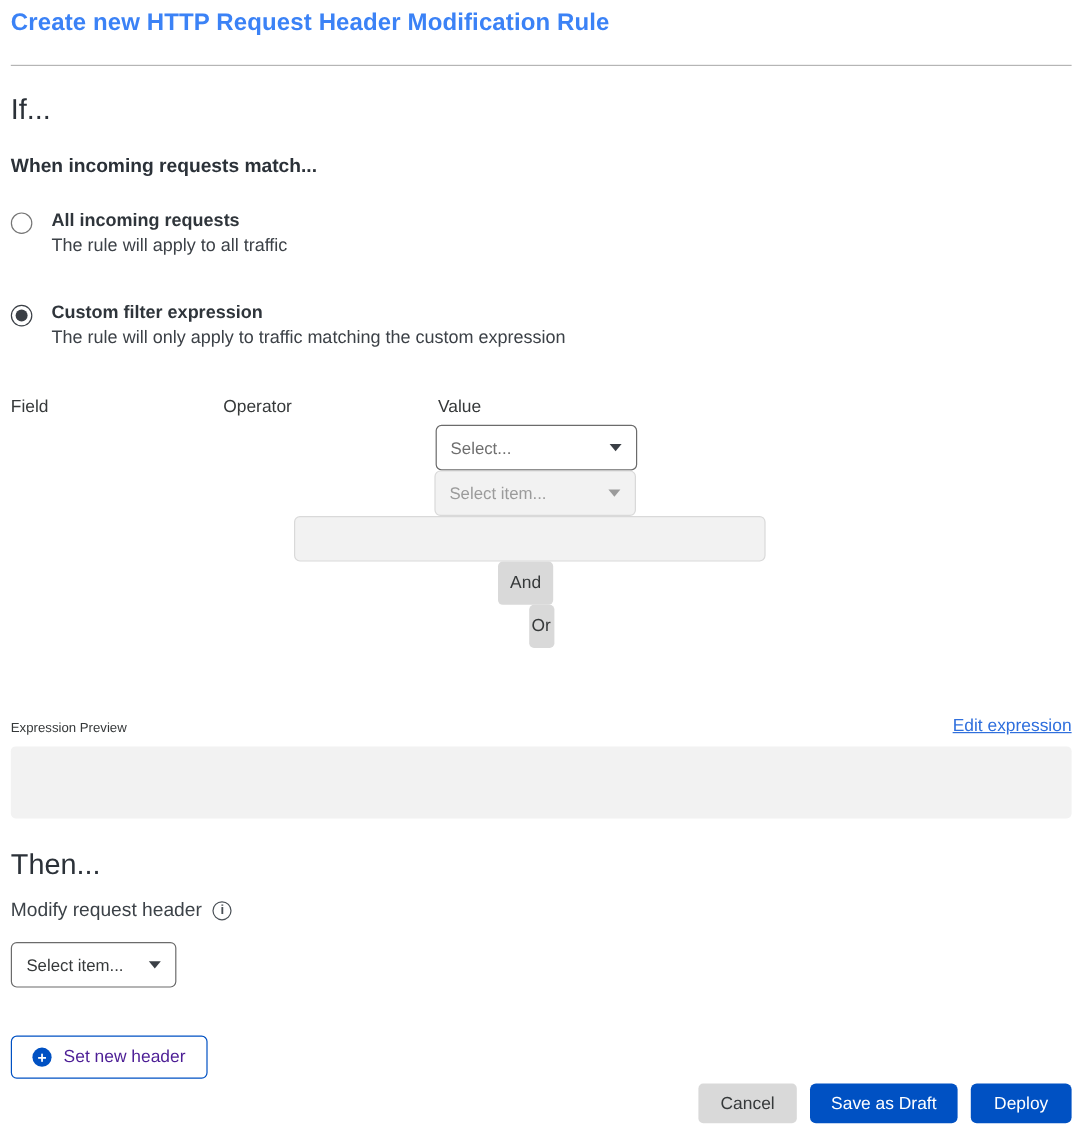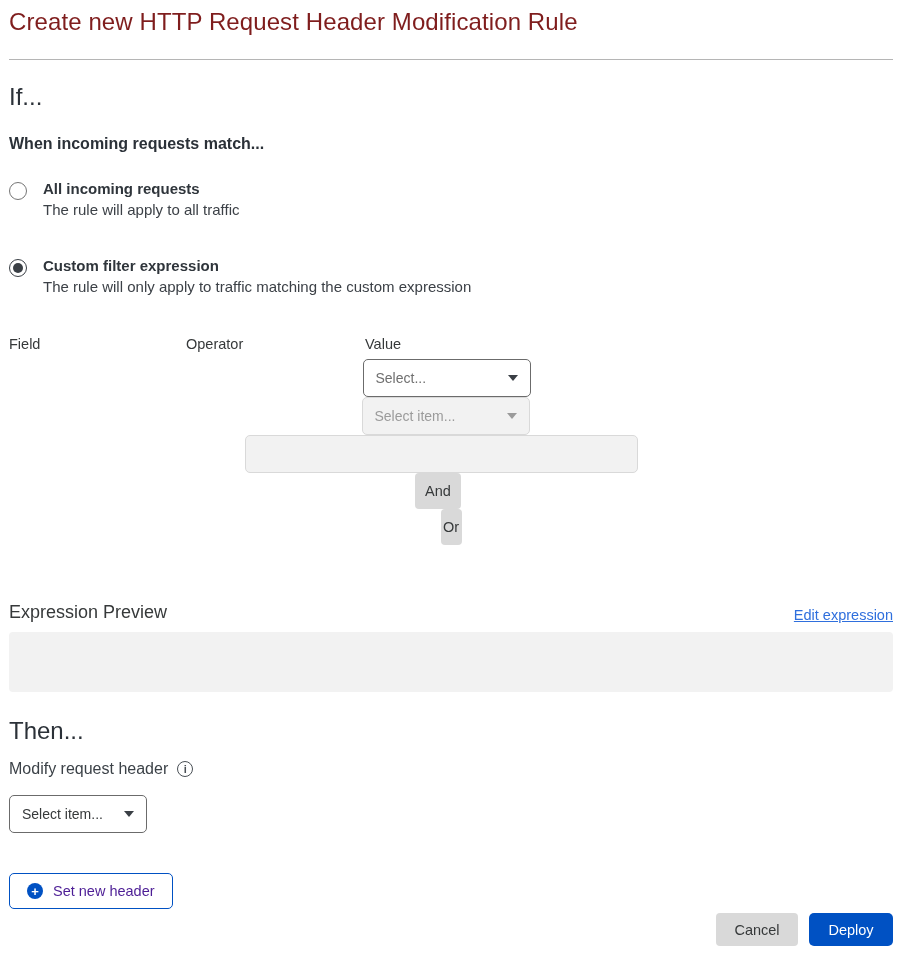"Create new HTTP Request Header" .page-title { color: #7f1d1d -> #3b82f6; font-size: 24px -> 20px; font-weight: 400 -> 700 }
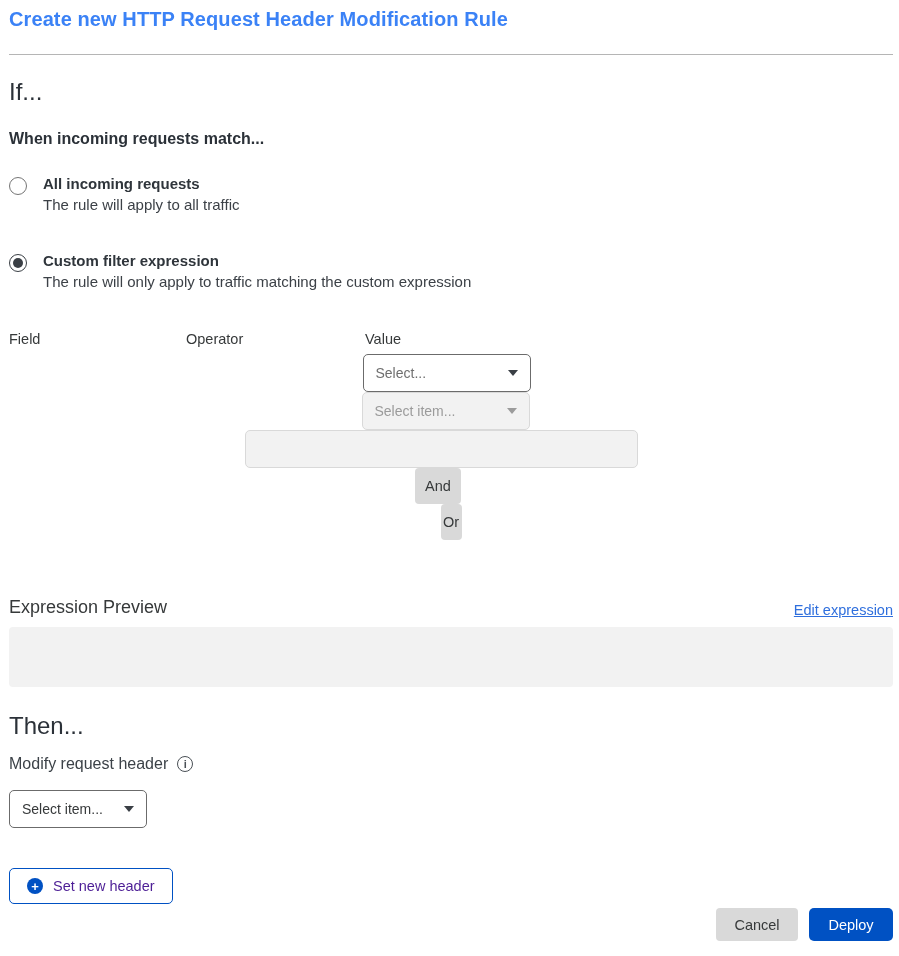"Expression Preview" .preview-label { font-size: 18px -> 11px }
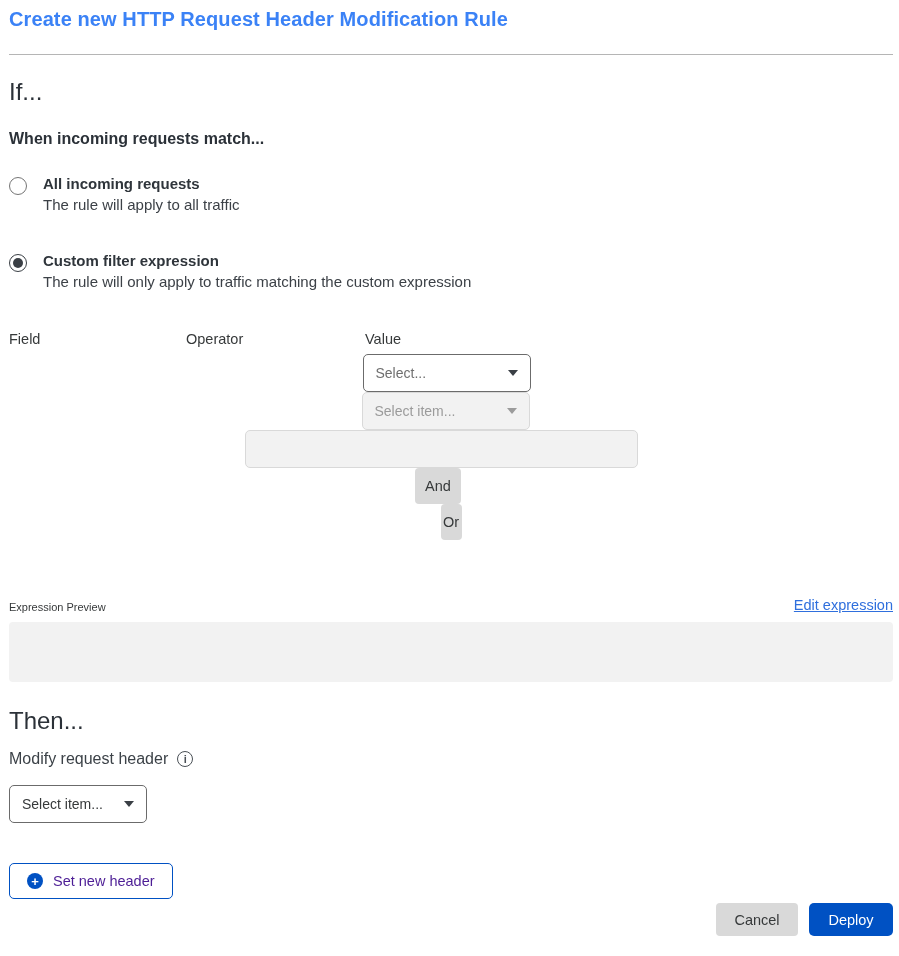"Save as Draft" button.blue-btn { html: none -> <button>Save as Draft</button> }
